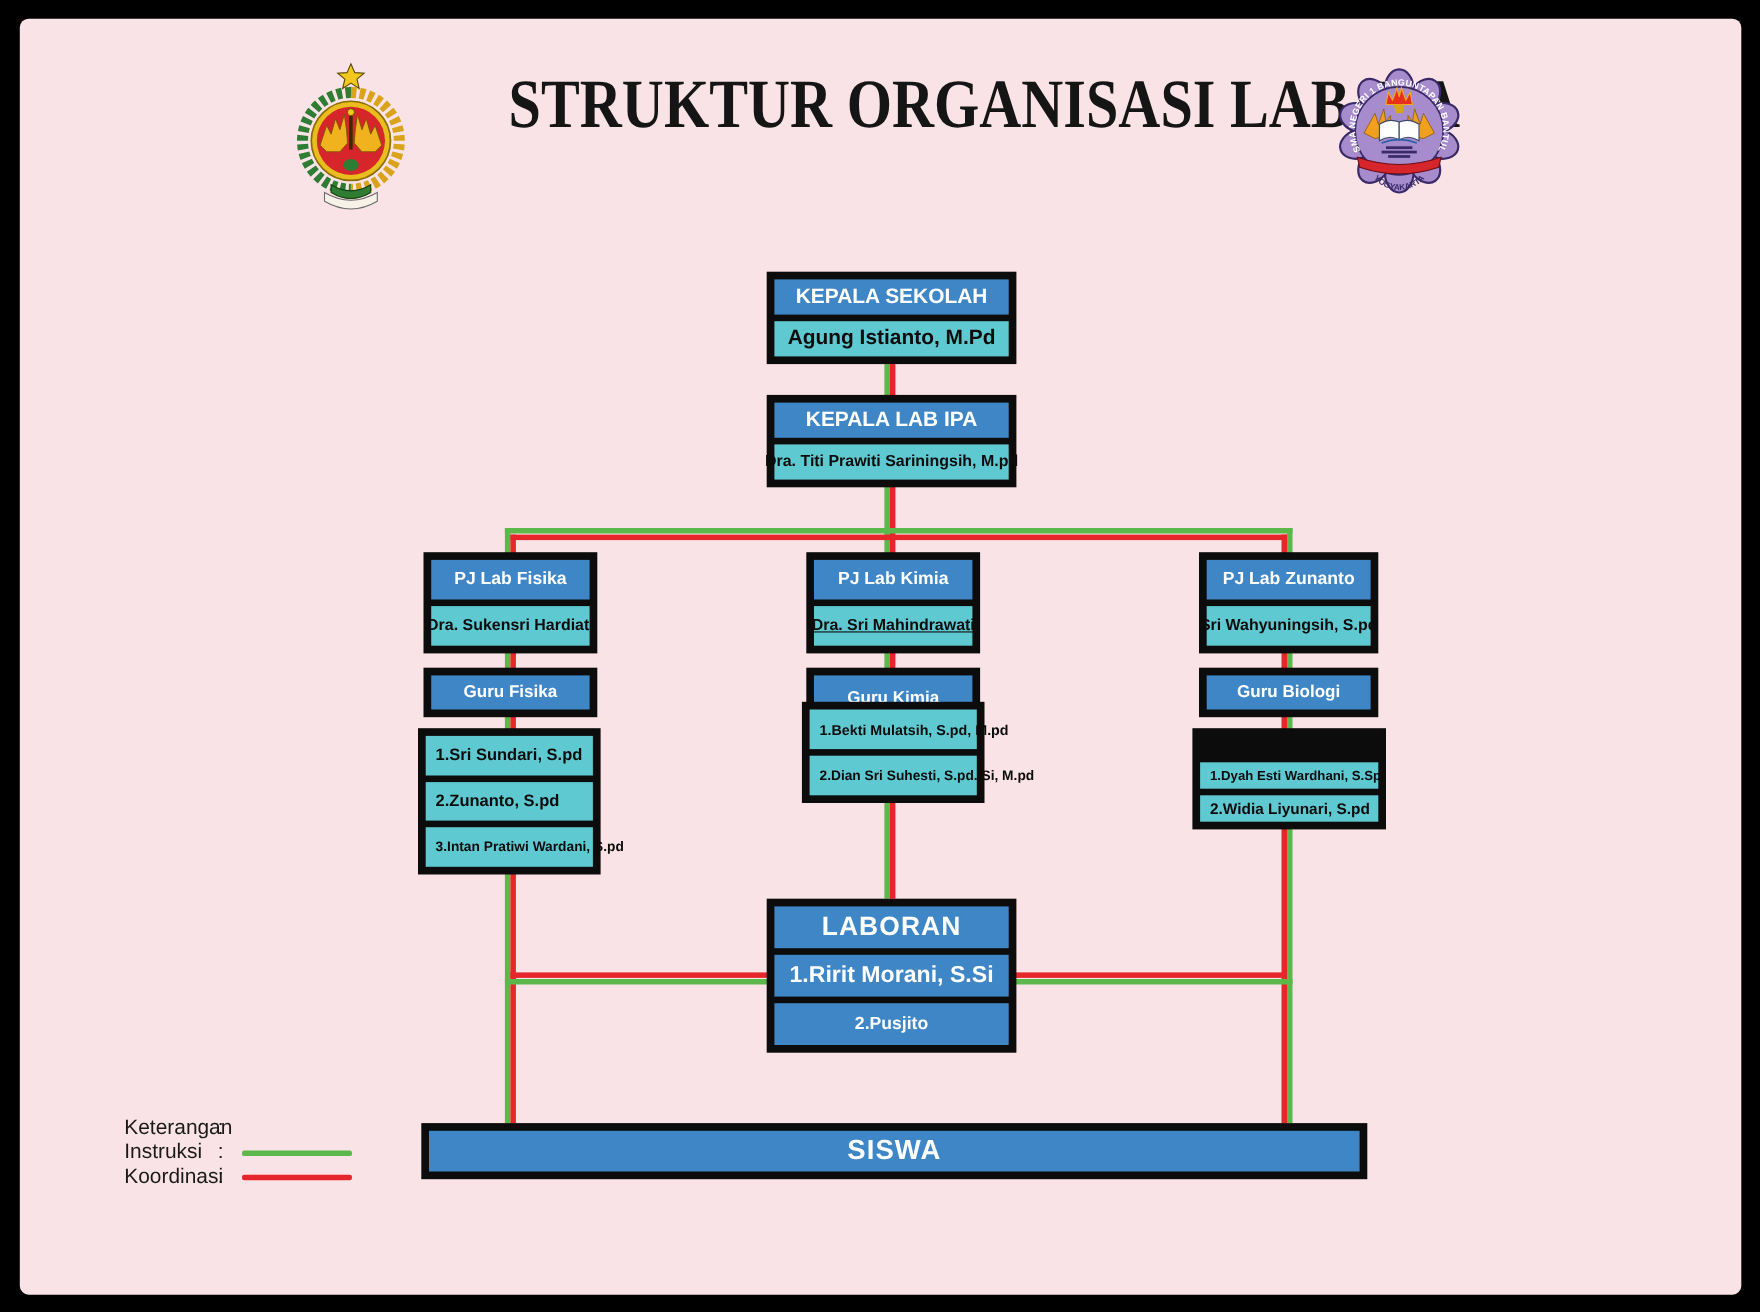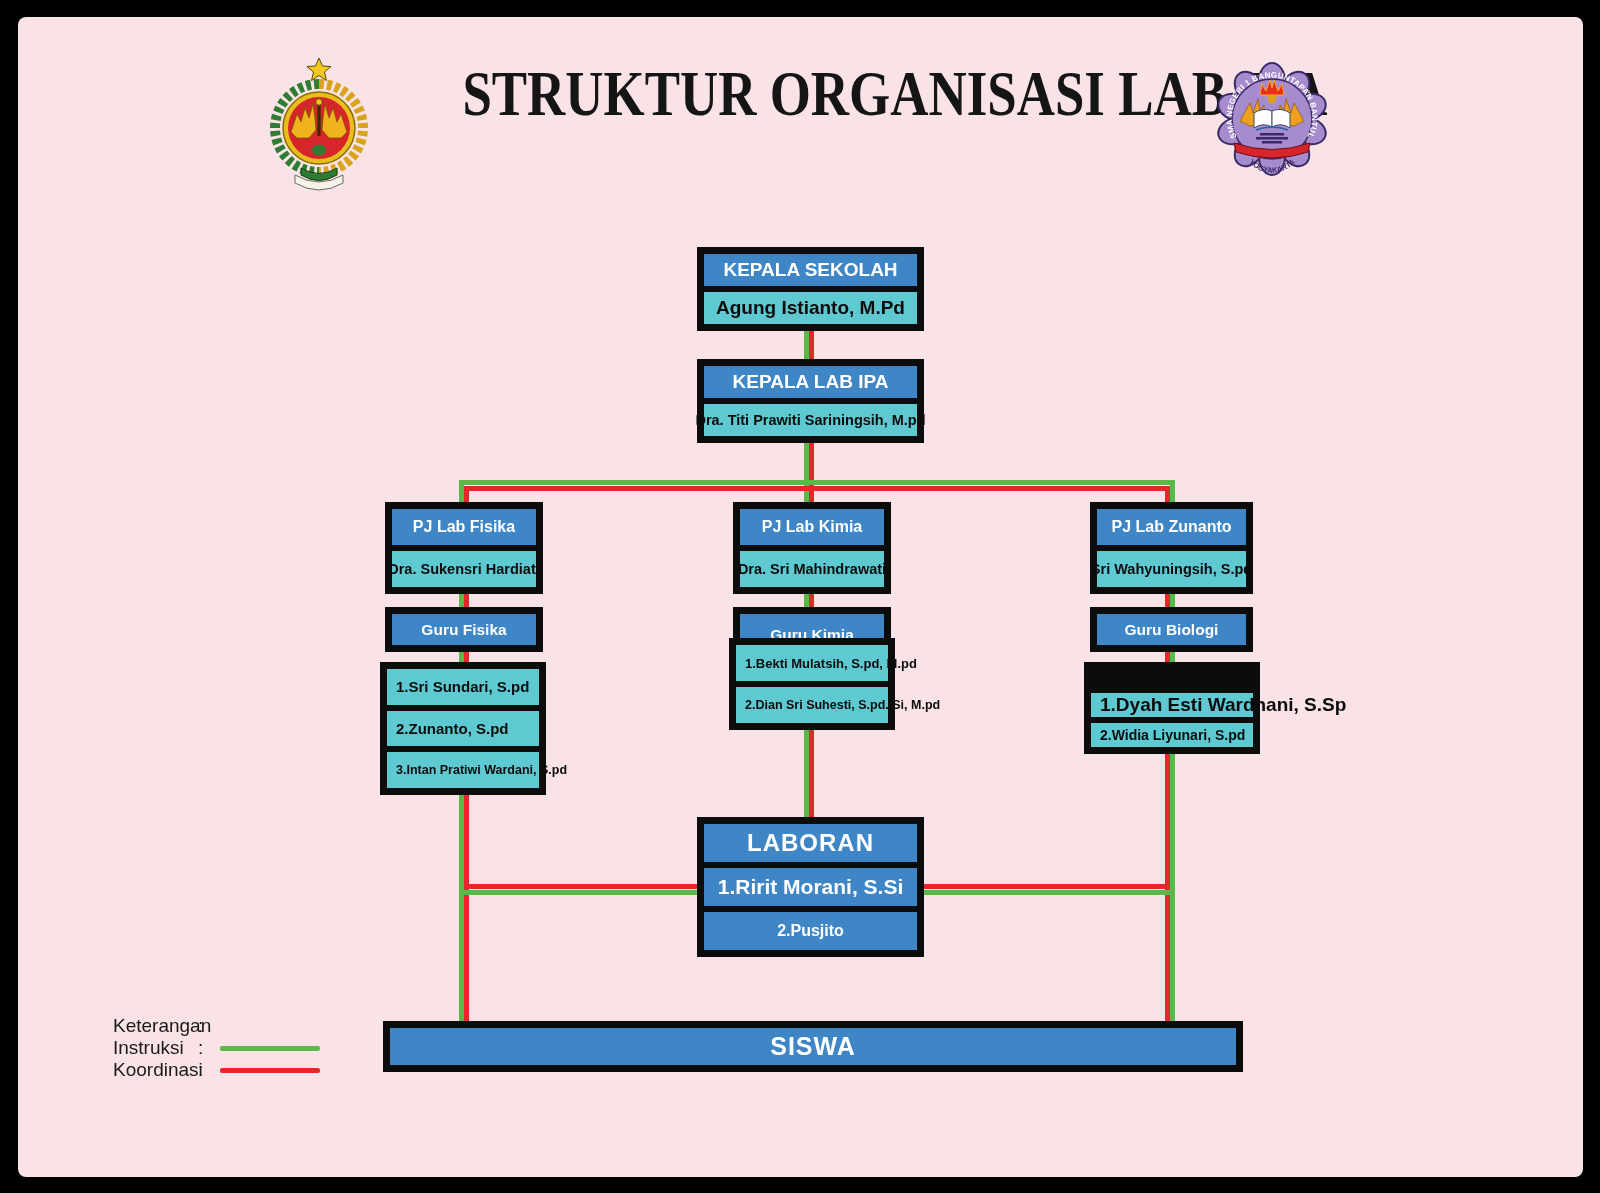"Dra. Sri Mahindrawati" div.orow { text-decoration: none -> underline }
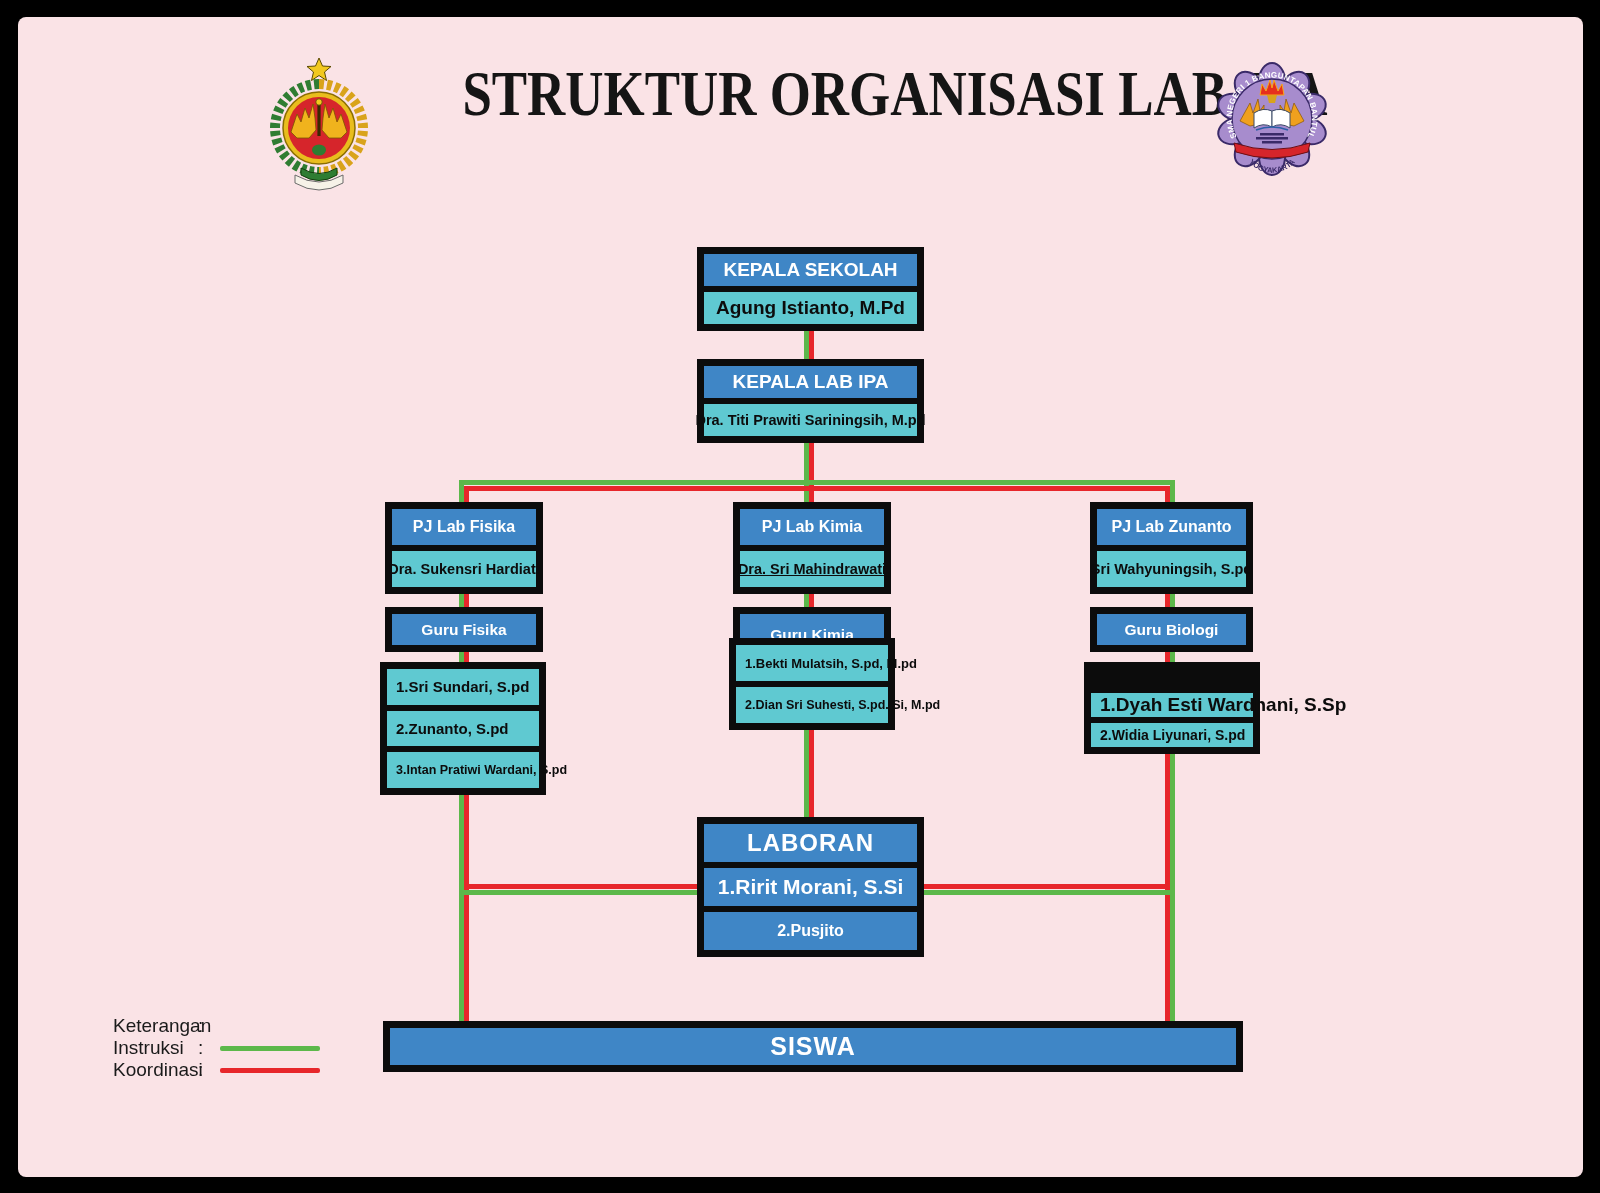"1.Dyah Esti Wardhani, S.Sp" div.orow { font-size: 19px -> 12px }
